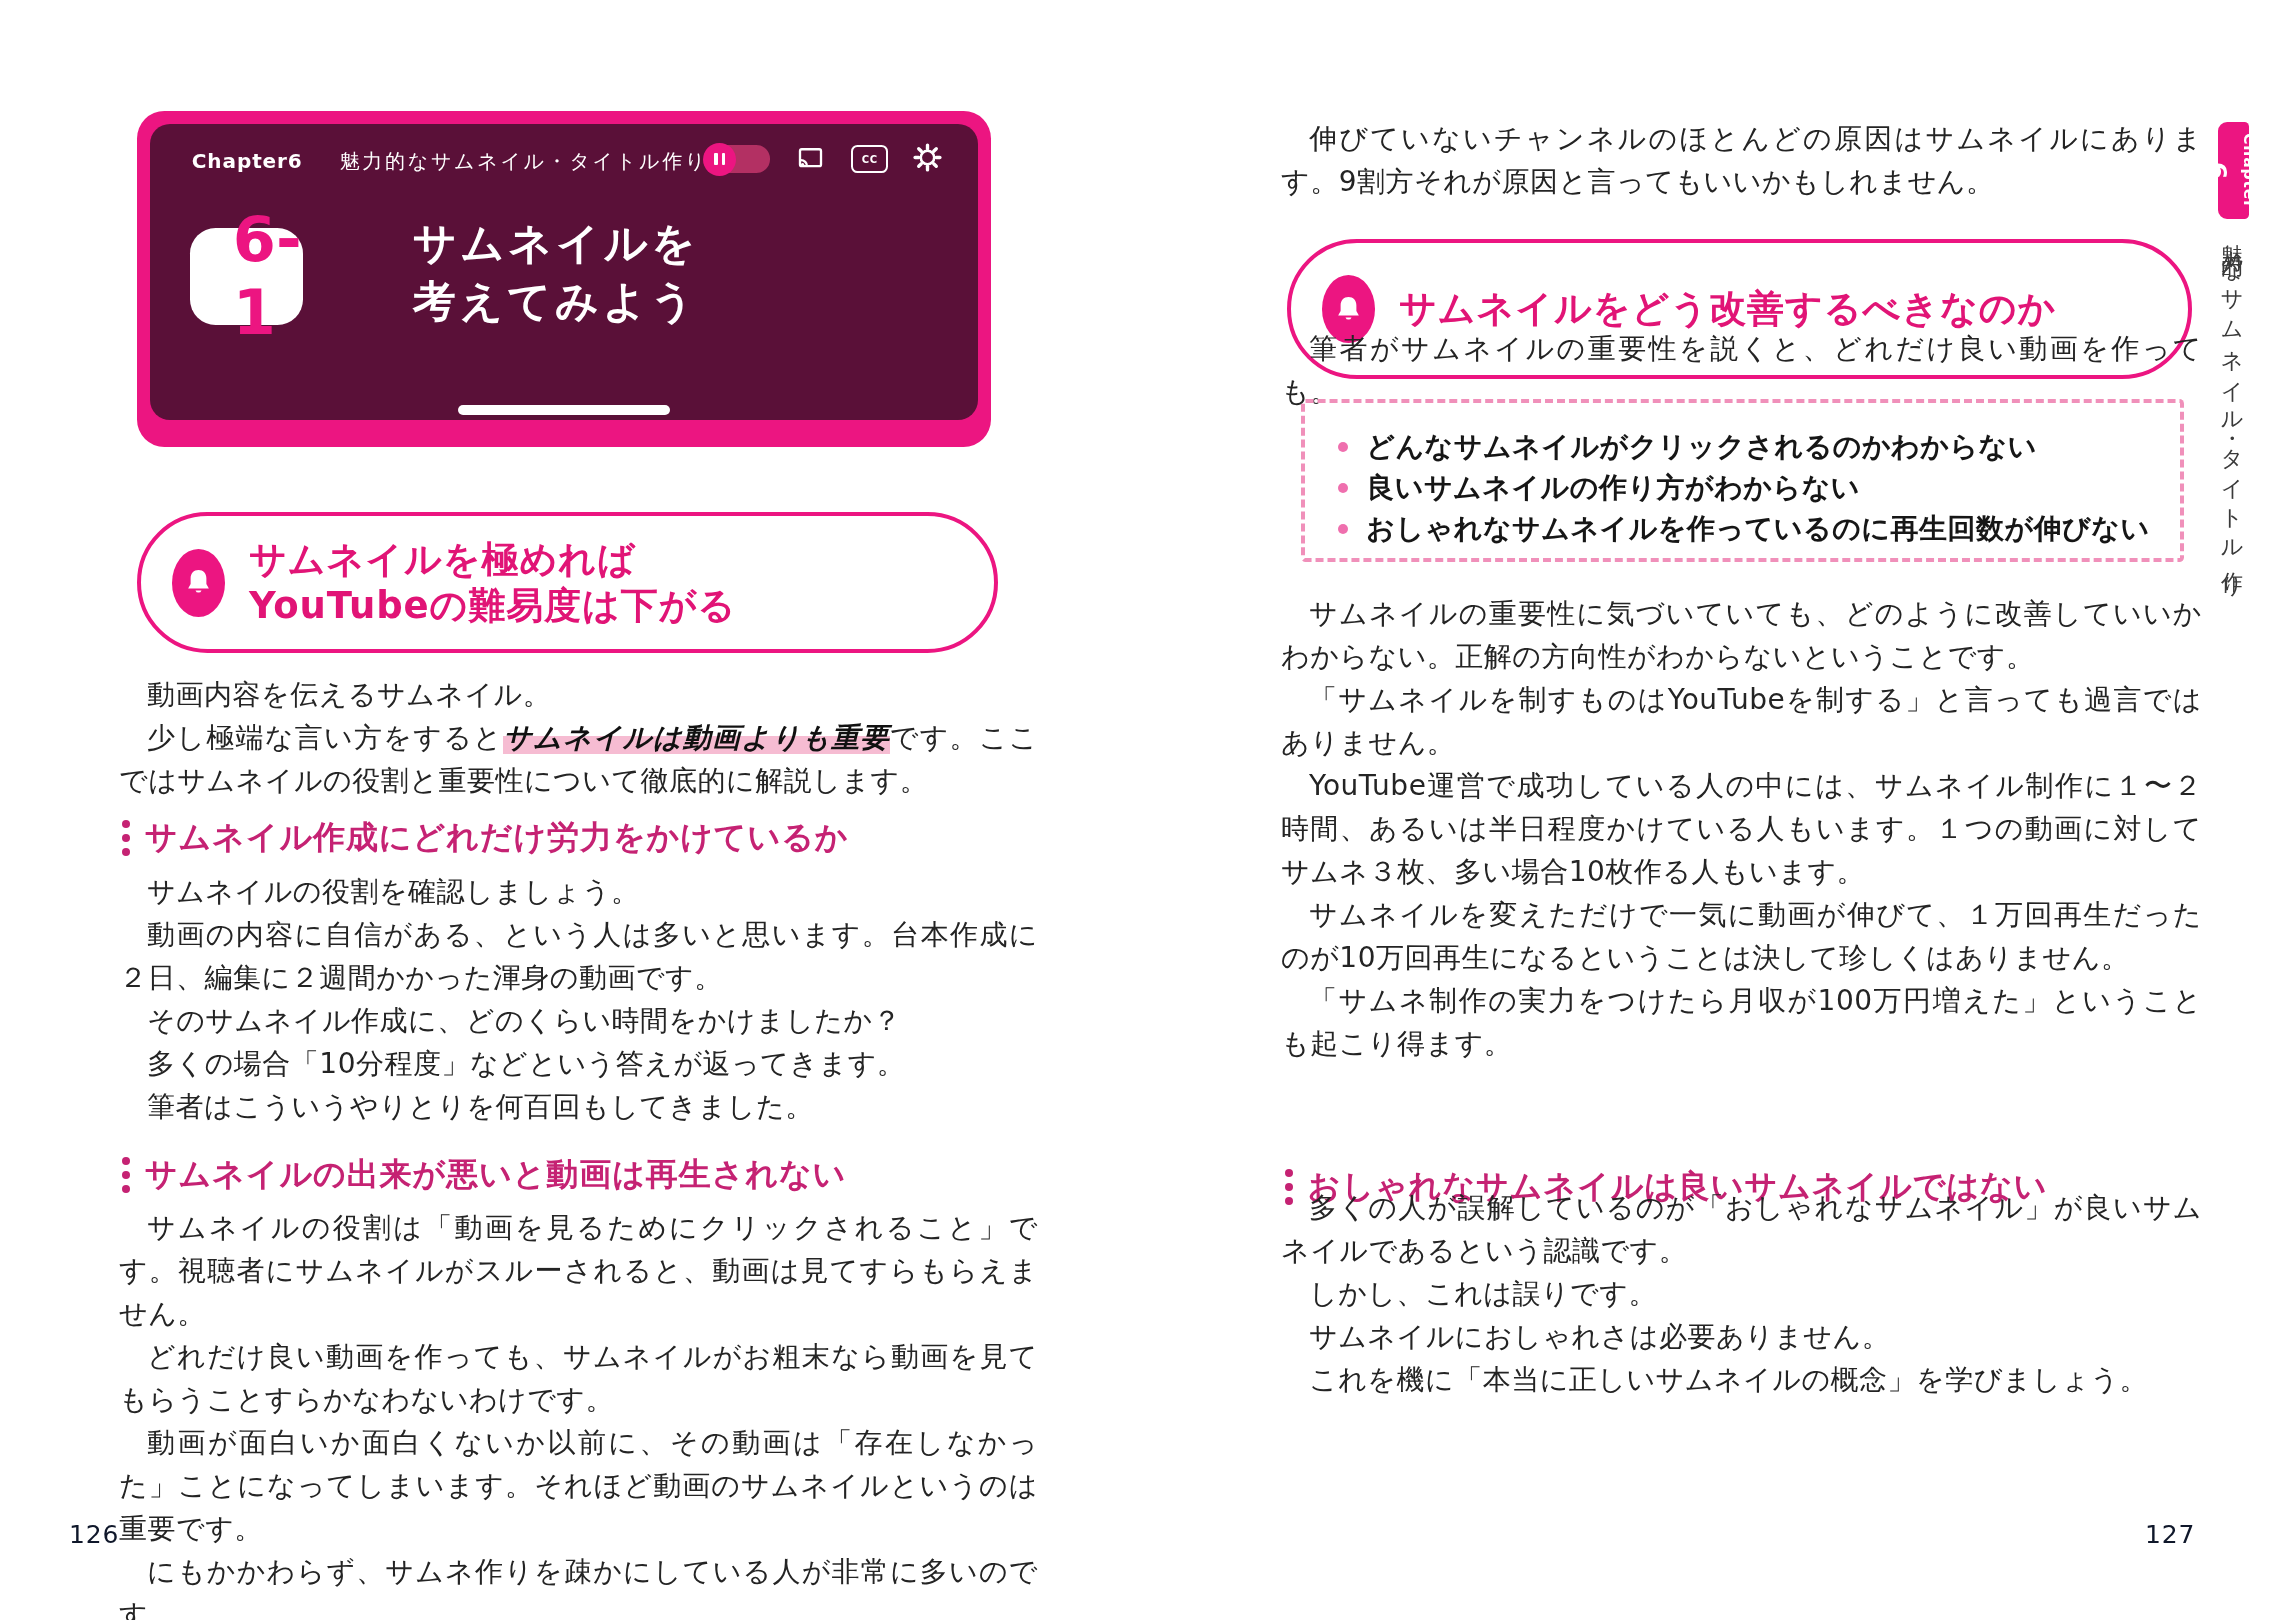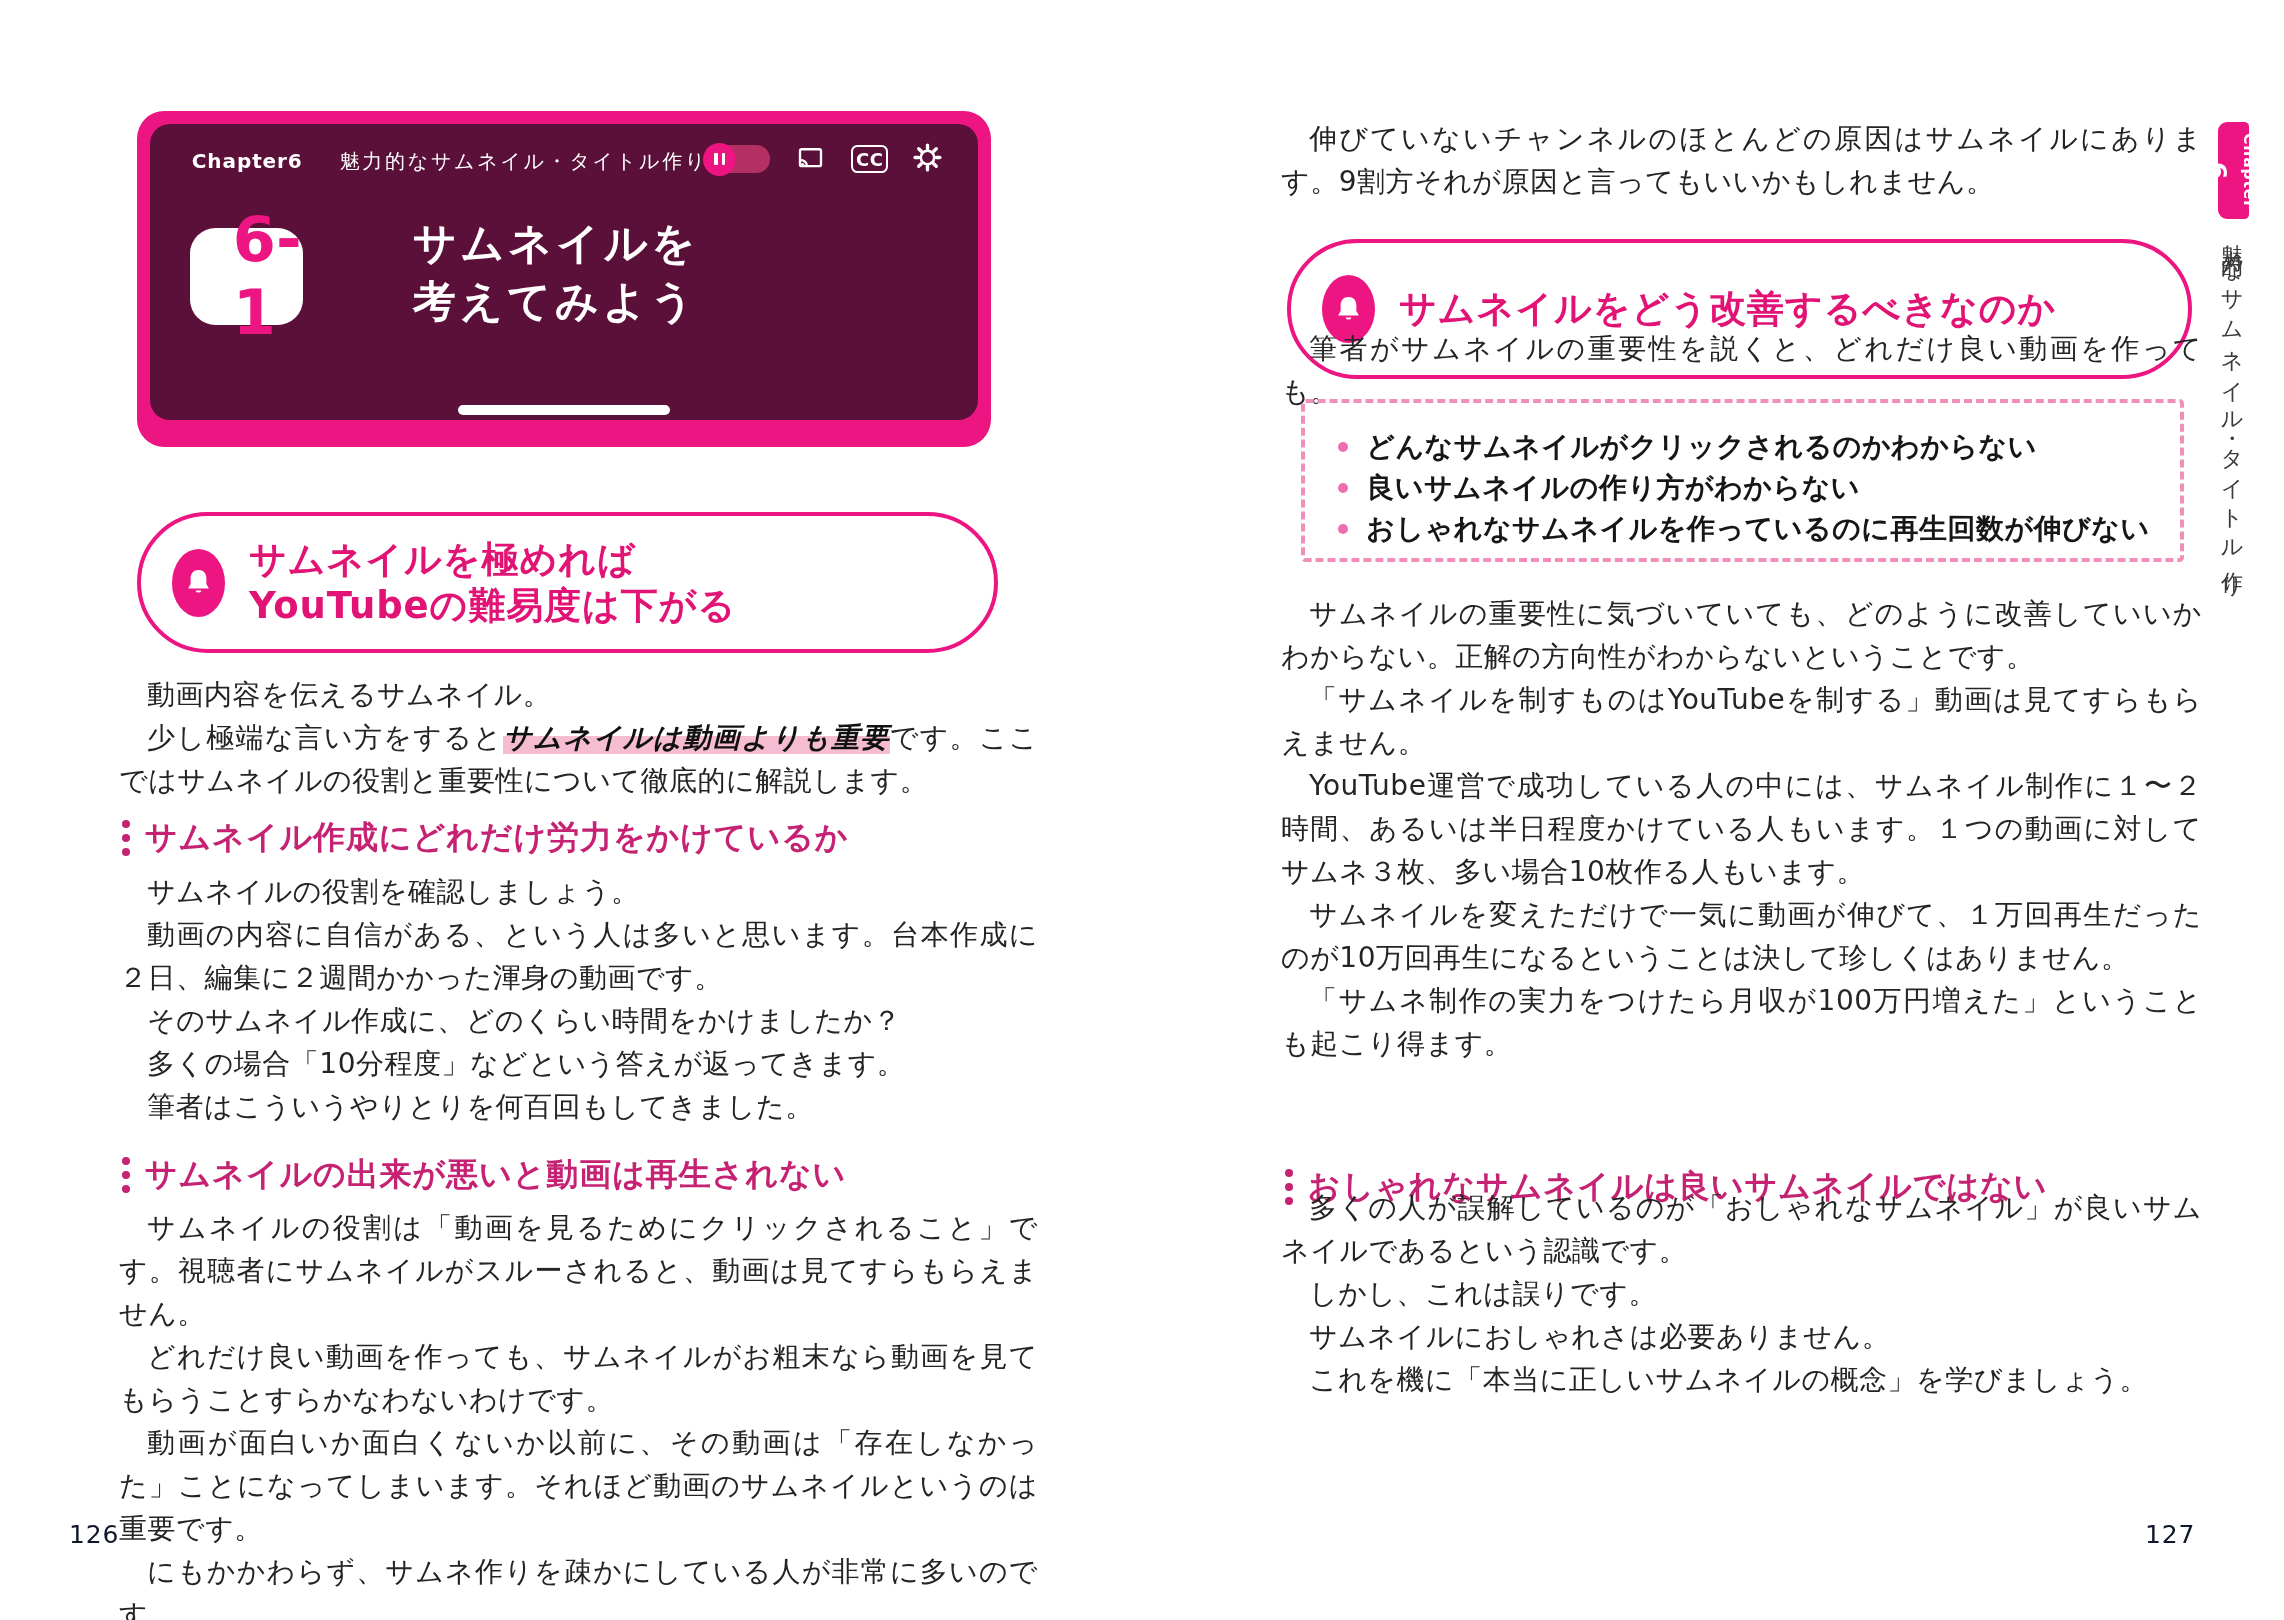"CC" .cc-box { font-size: 18px -> 10px }
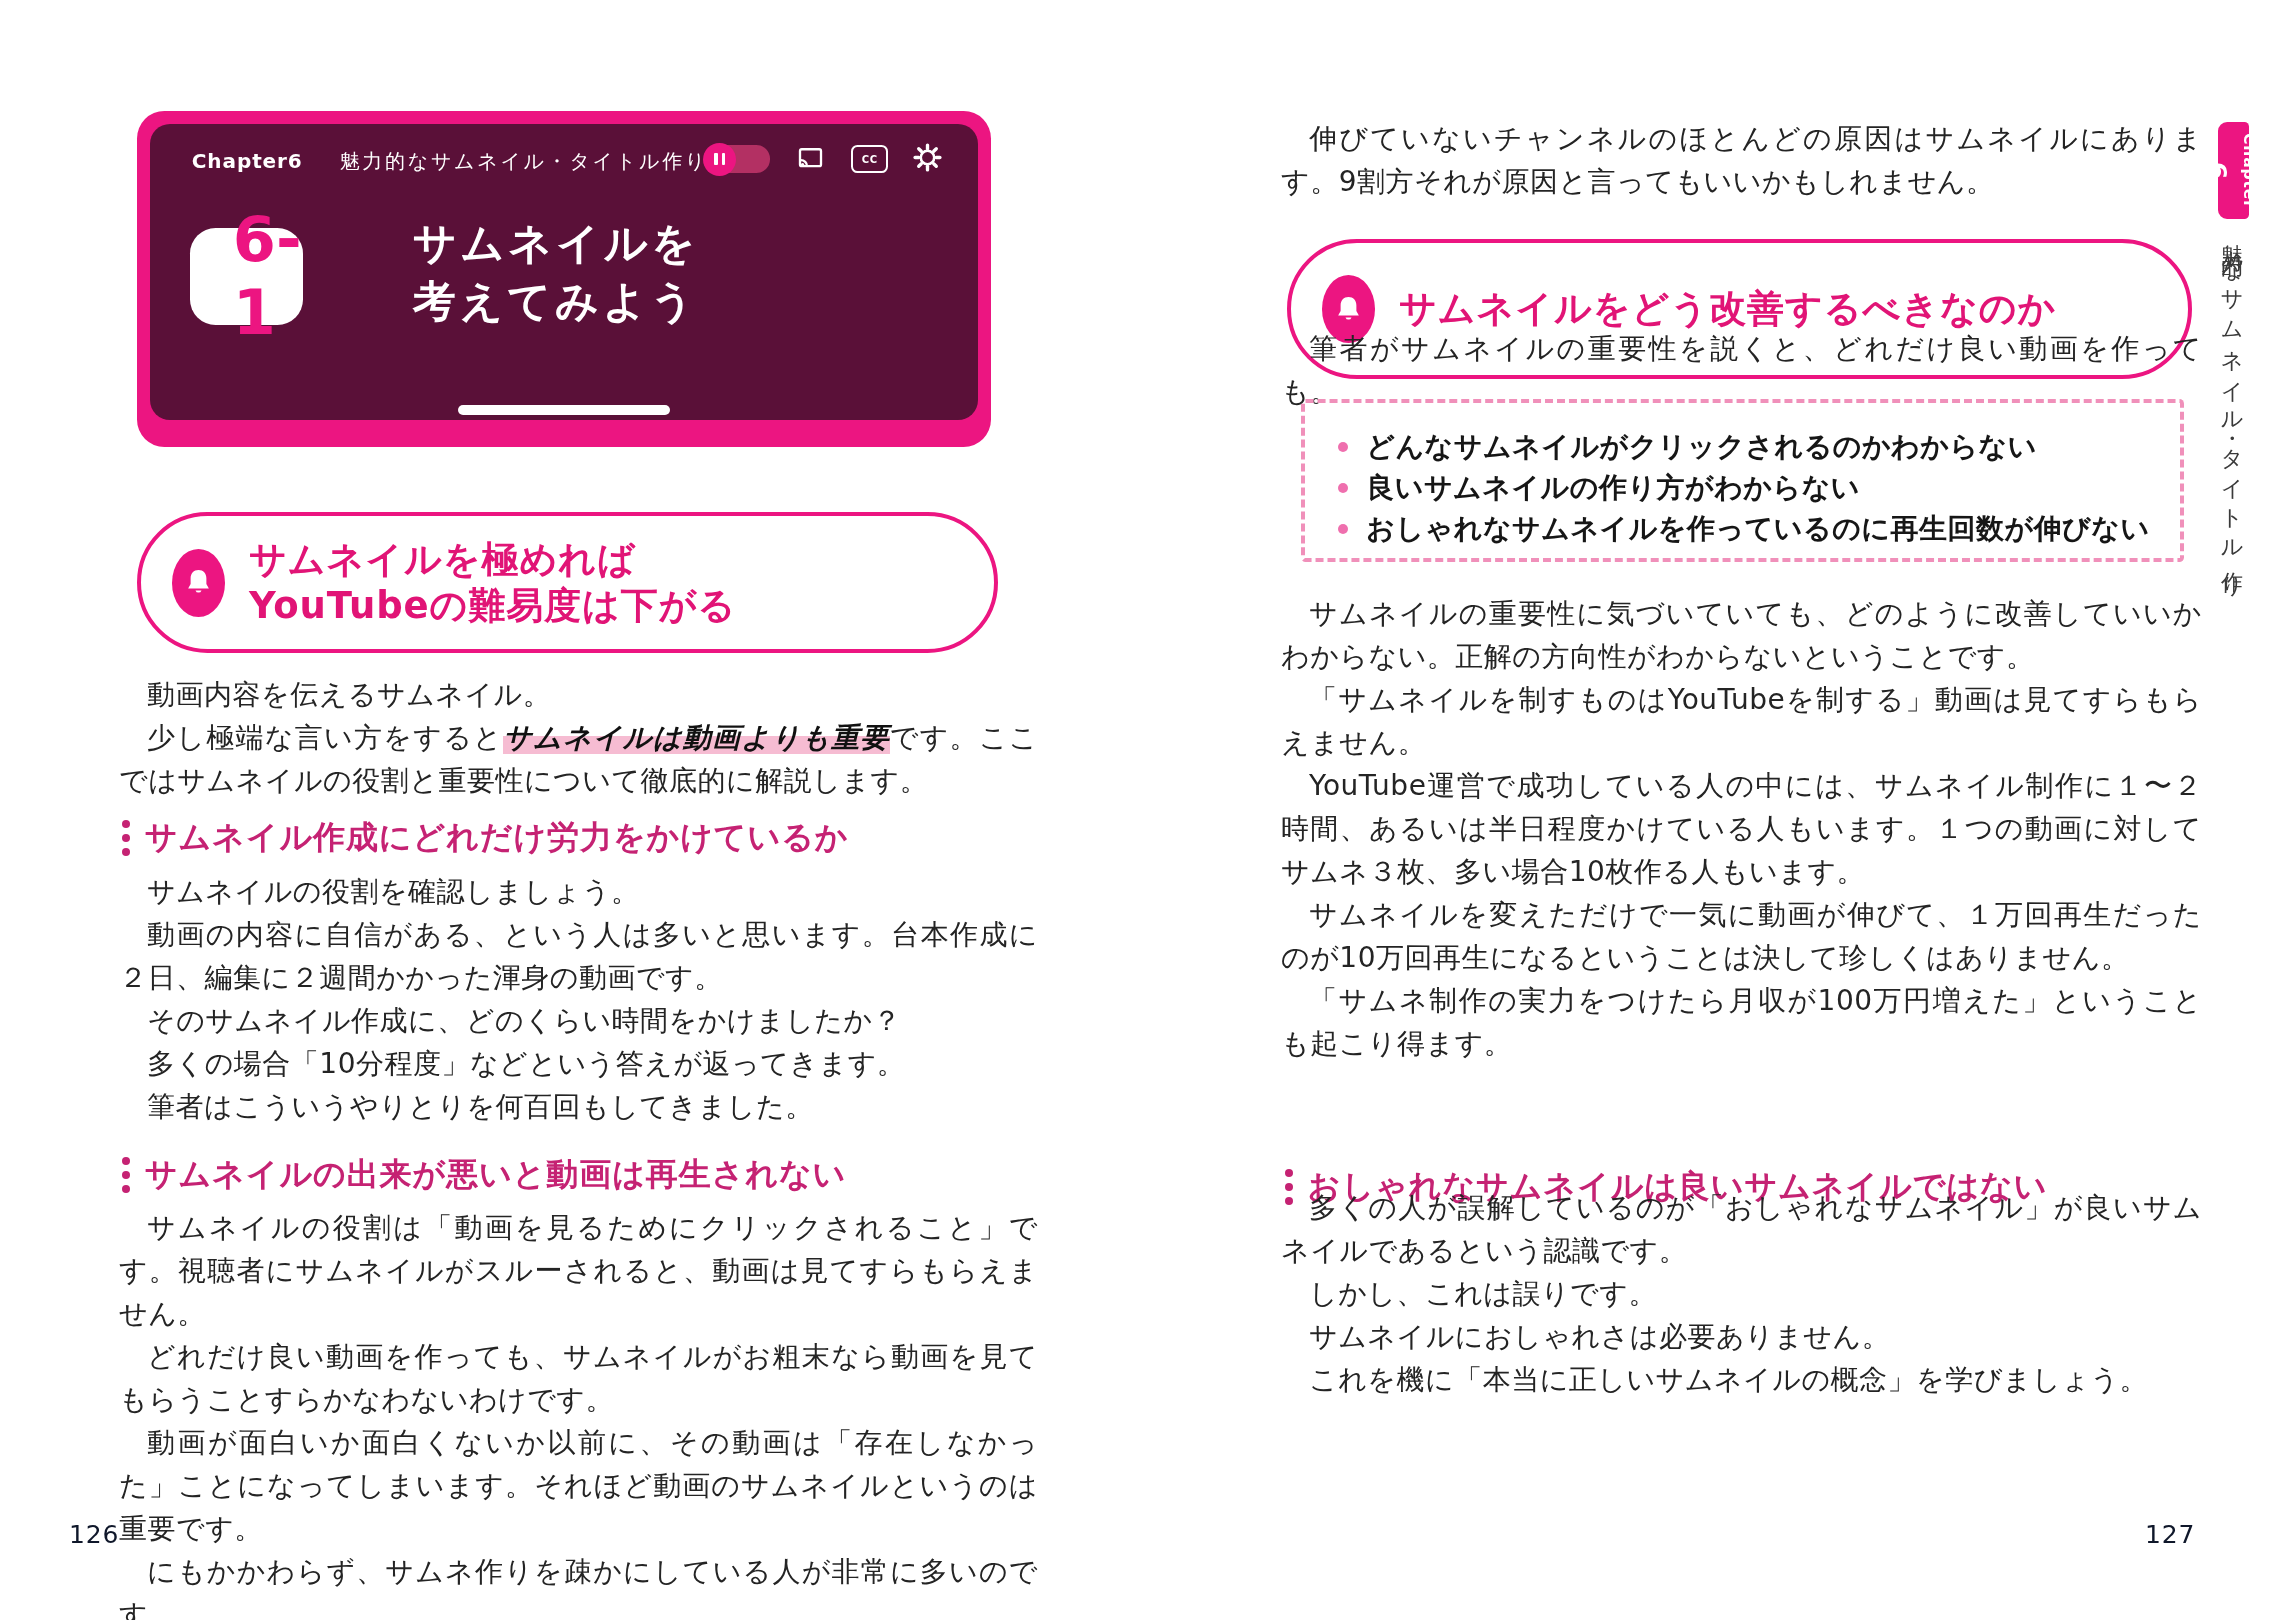"「サムネイルを制すものはYouTubeを制する」動画は見てすらもらえません。" p { text: 動画は見てすらもらえ -> と言っても過言ではあり }
